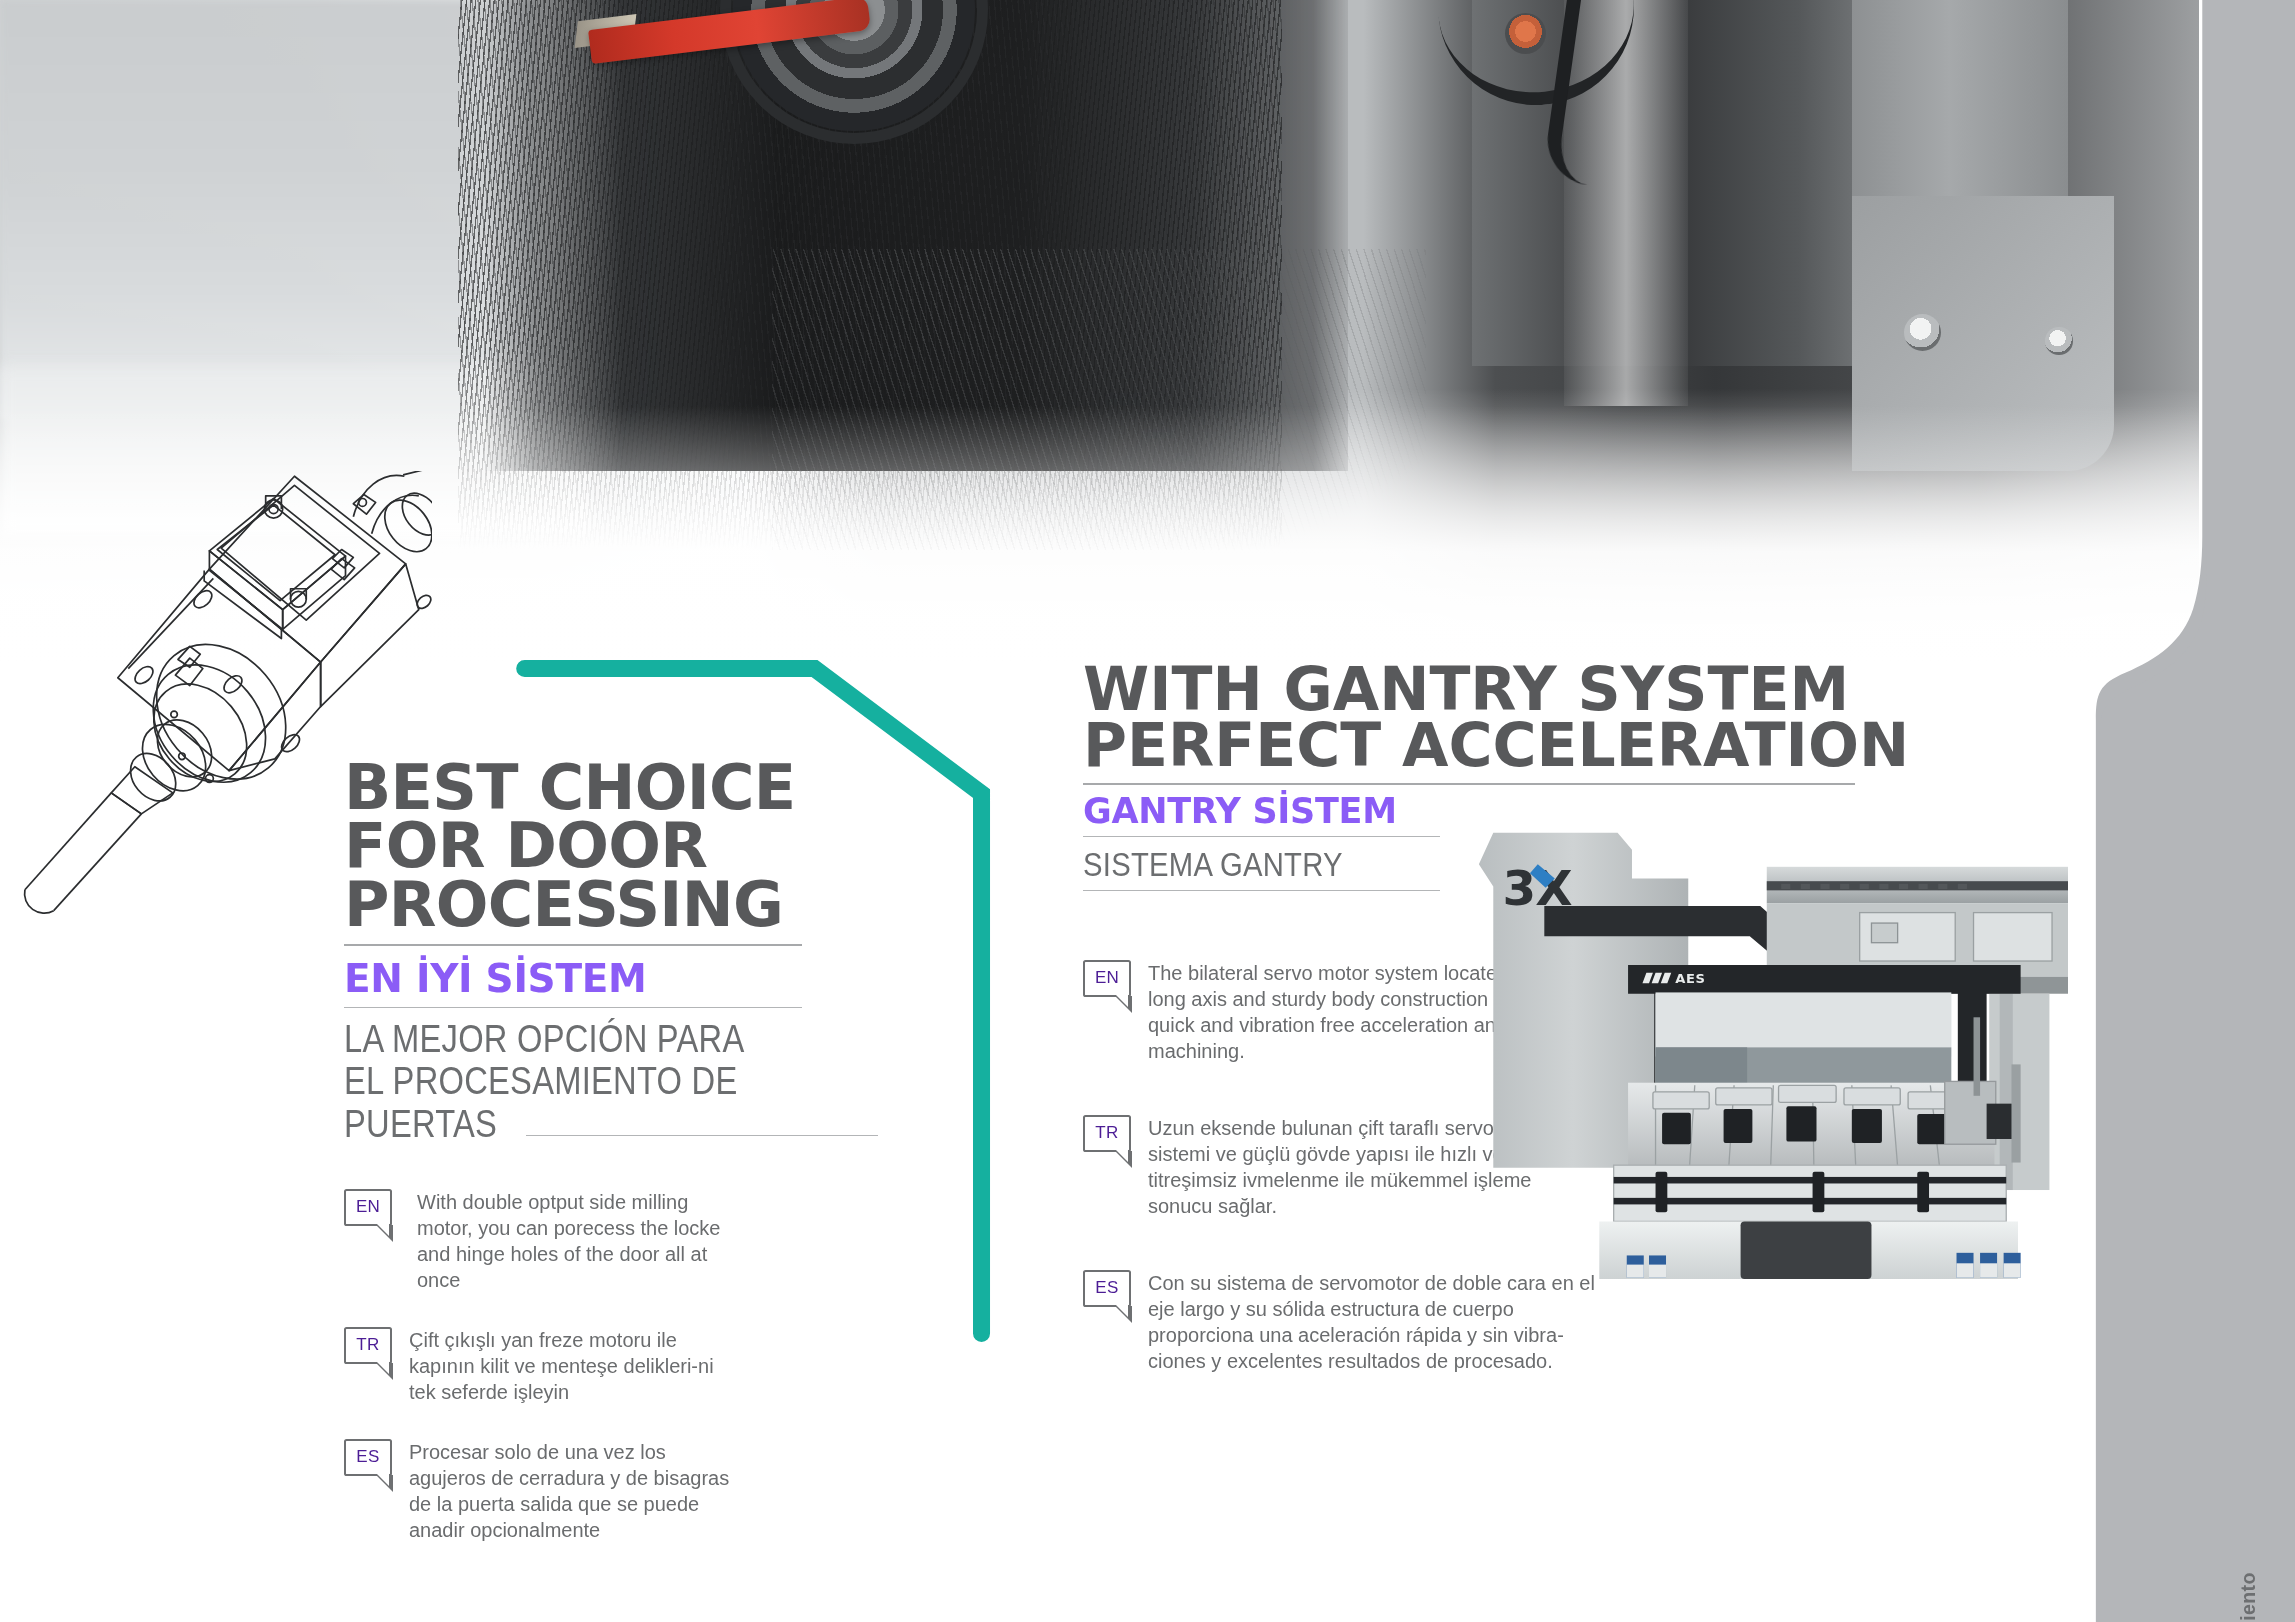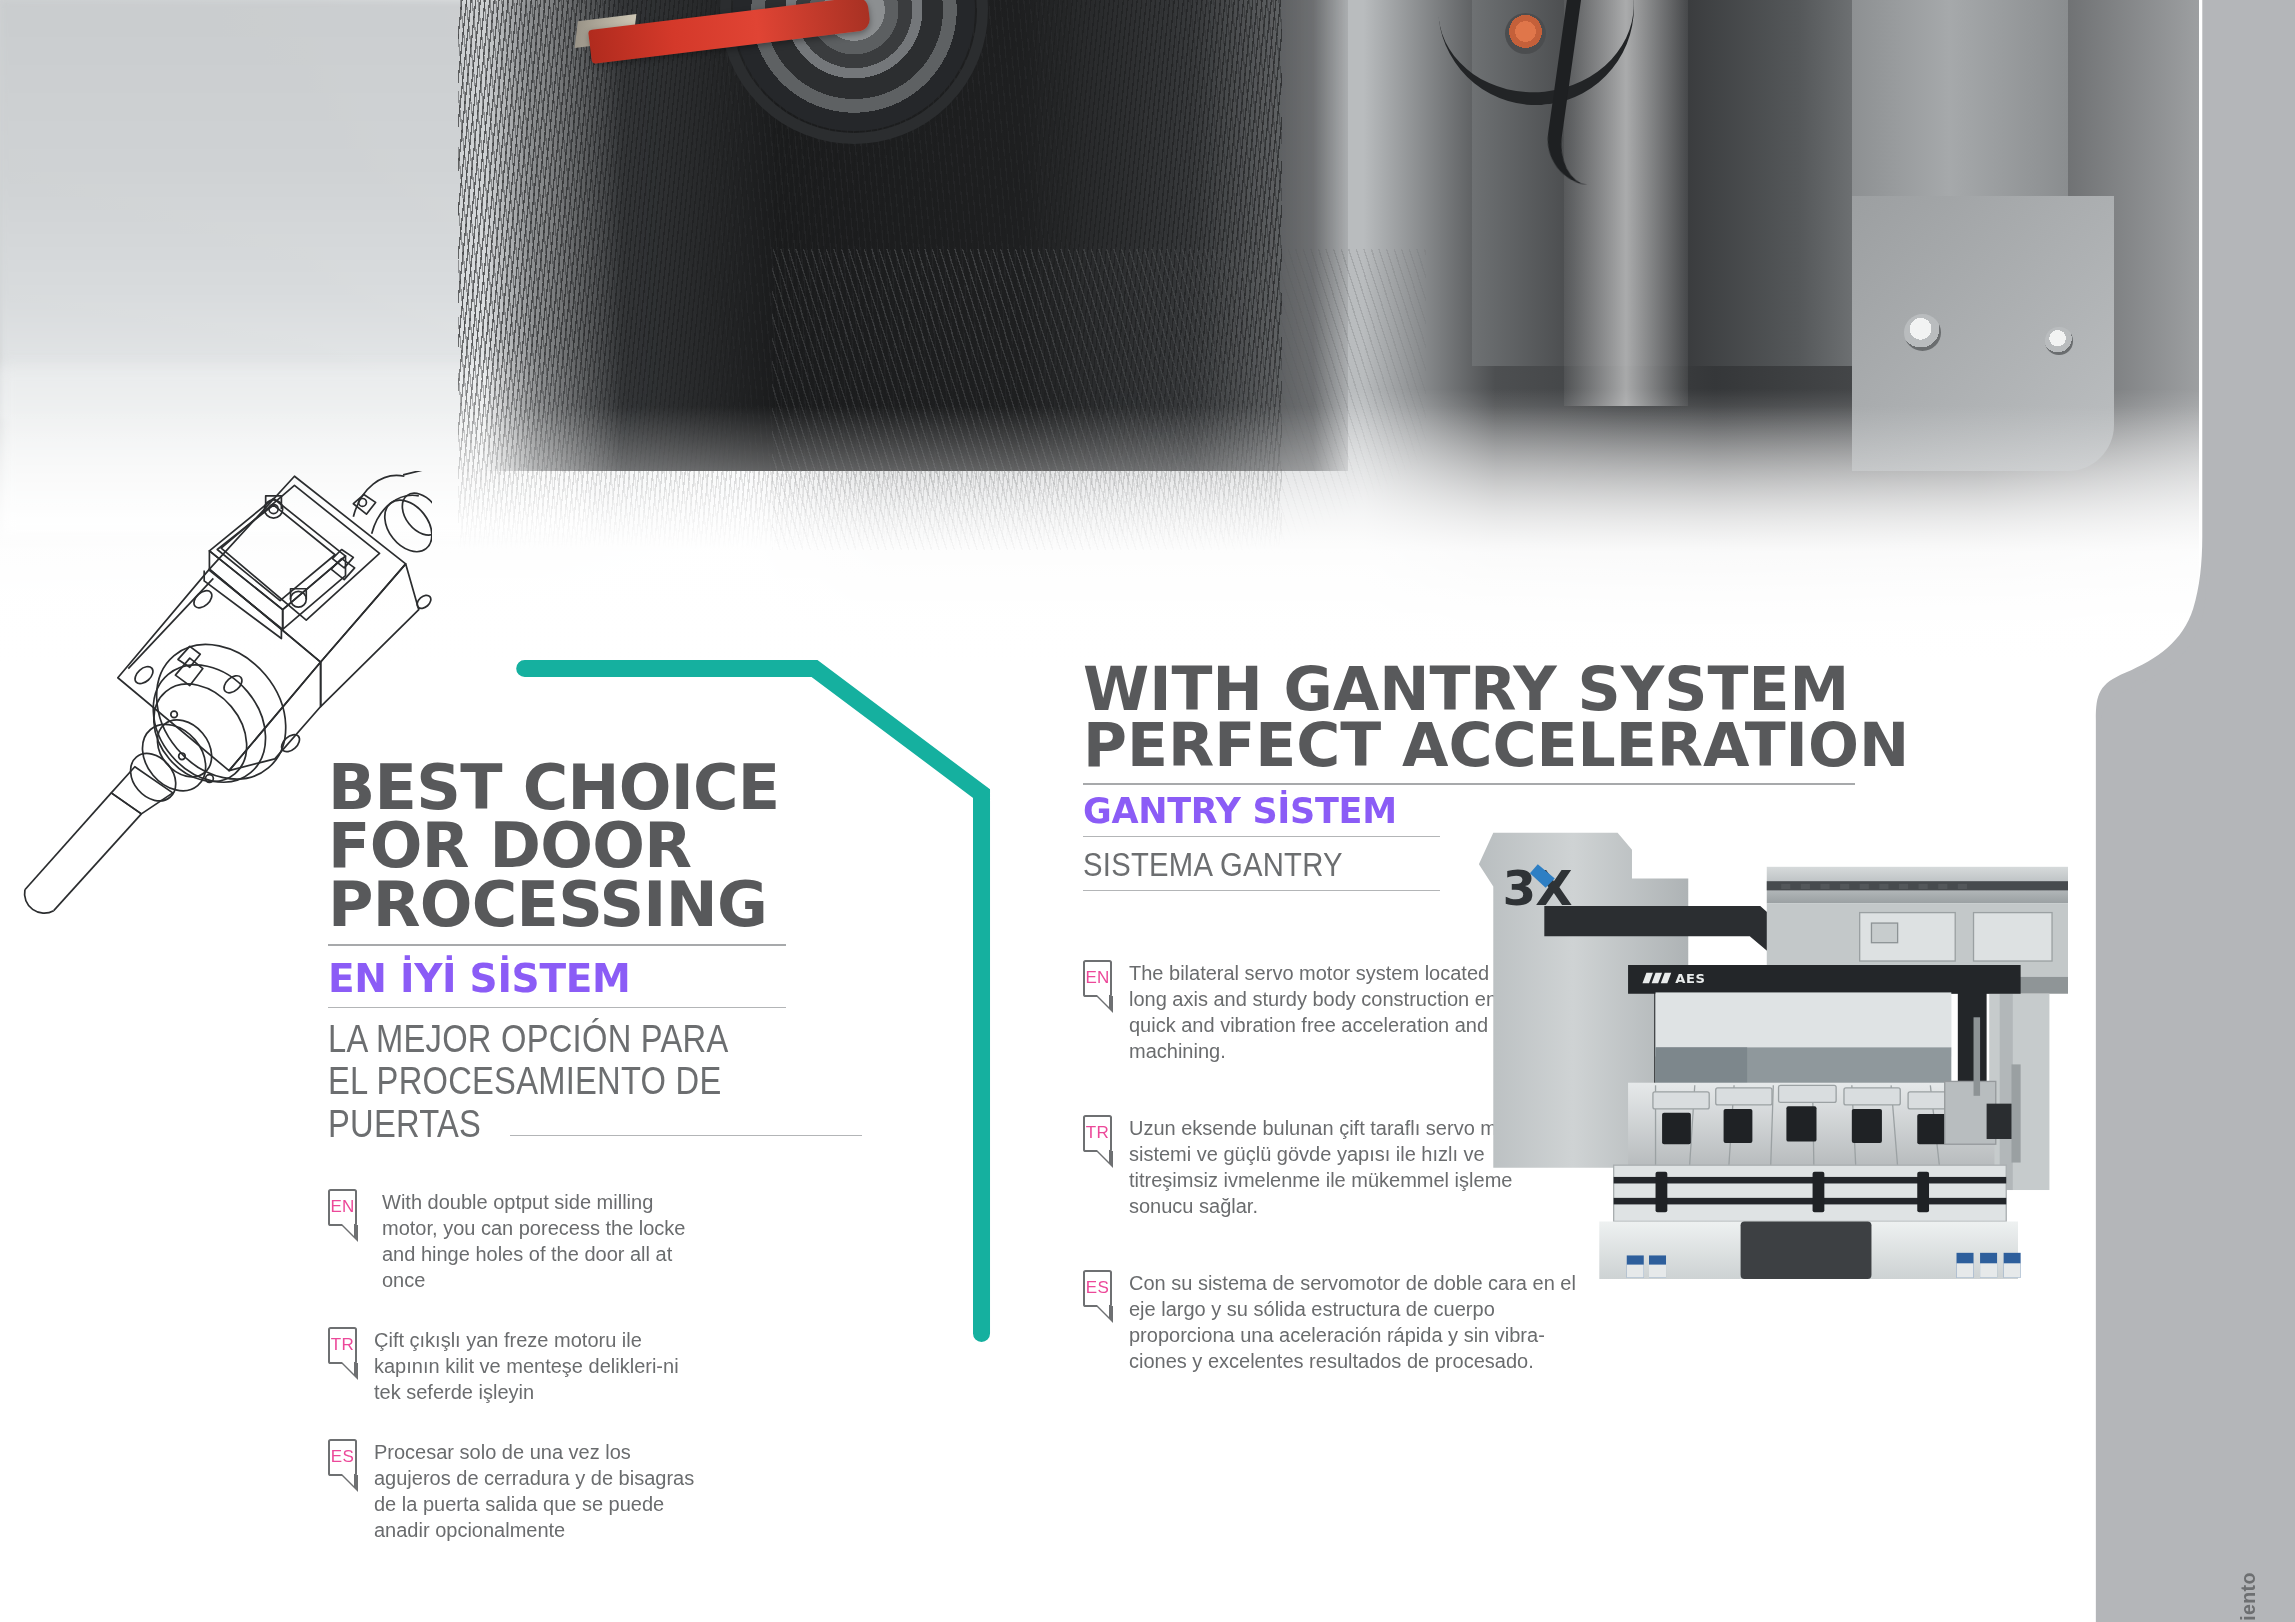"BEST CHOICE" .col-left { left: 328px -> 344px }
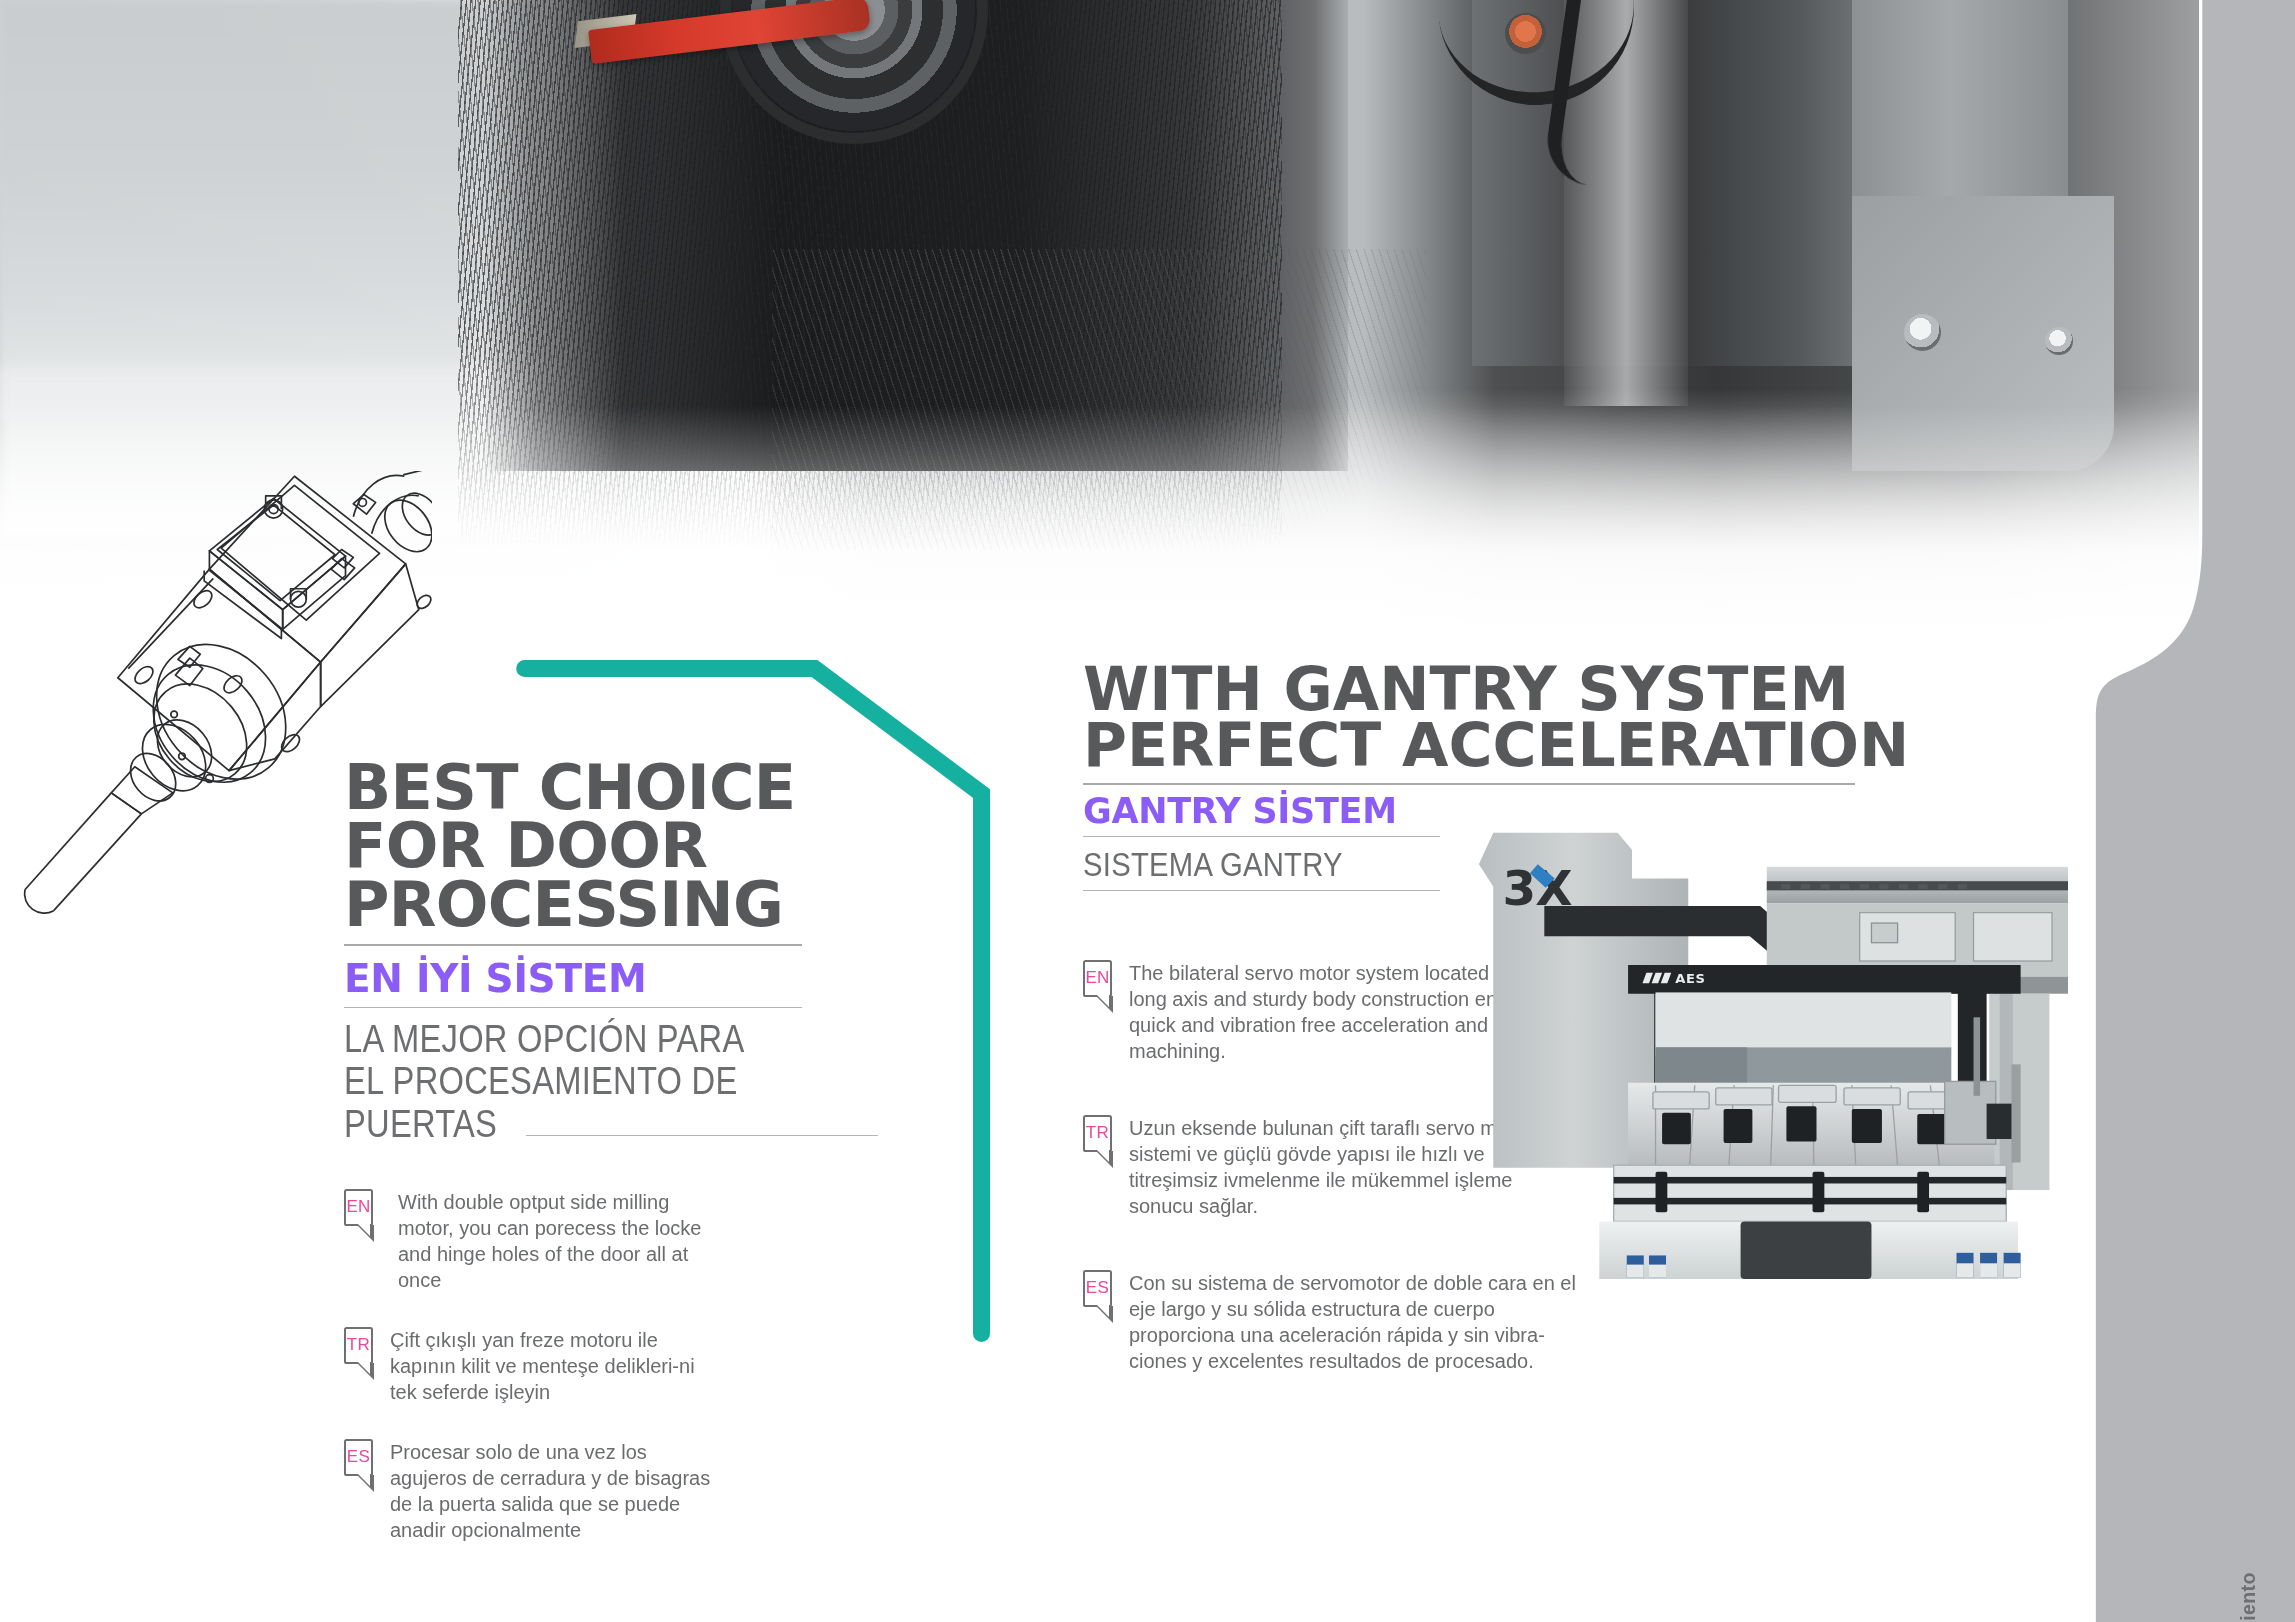"EN" .lang-tag { color: #ec4899 -> #4c1d95; width: 29px -> 48px }
